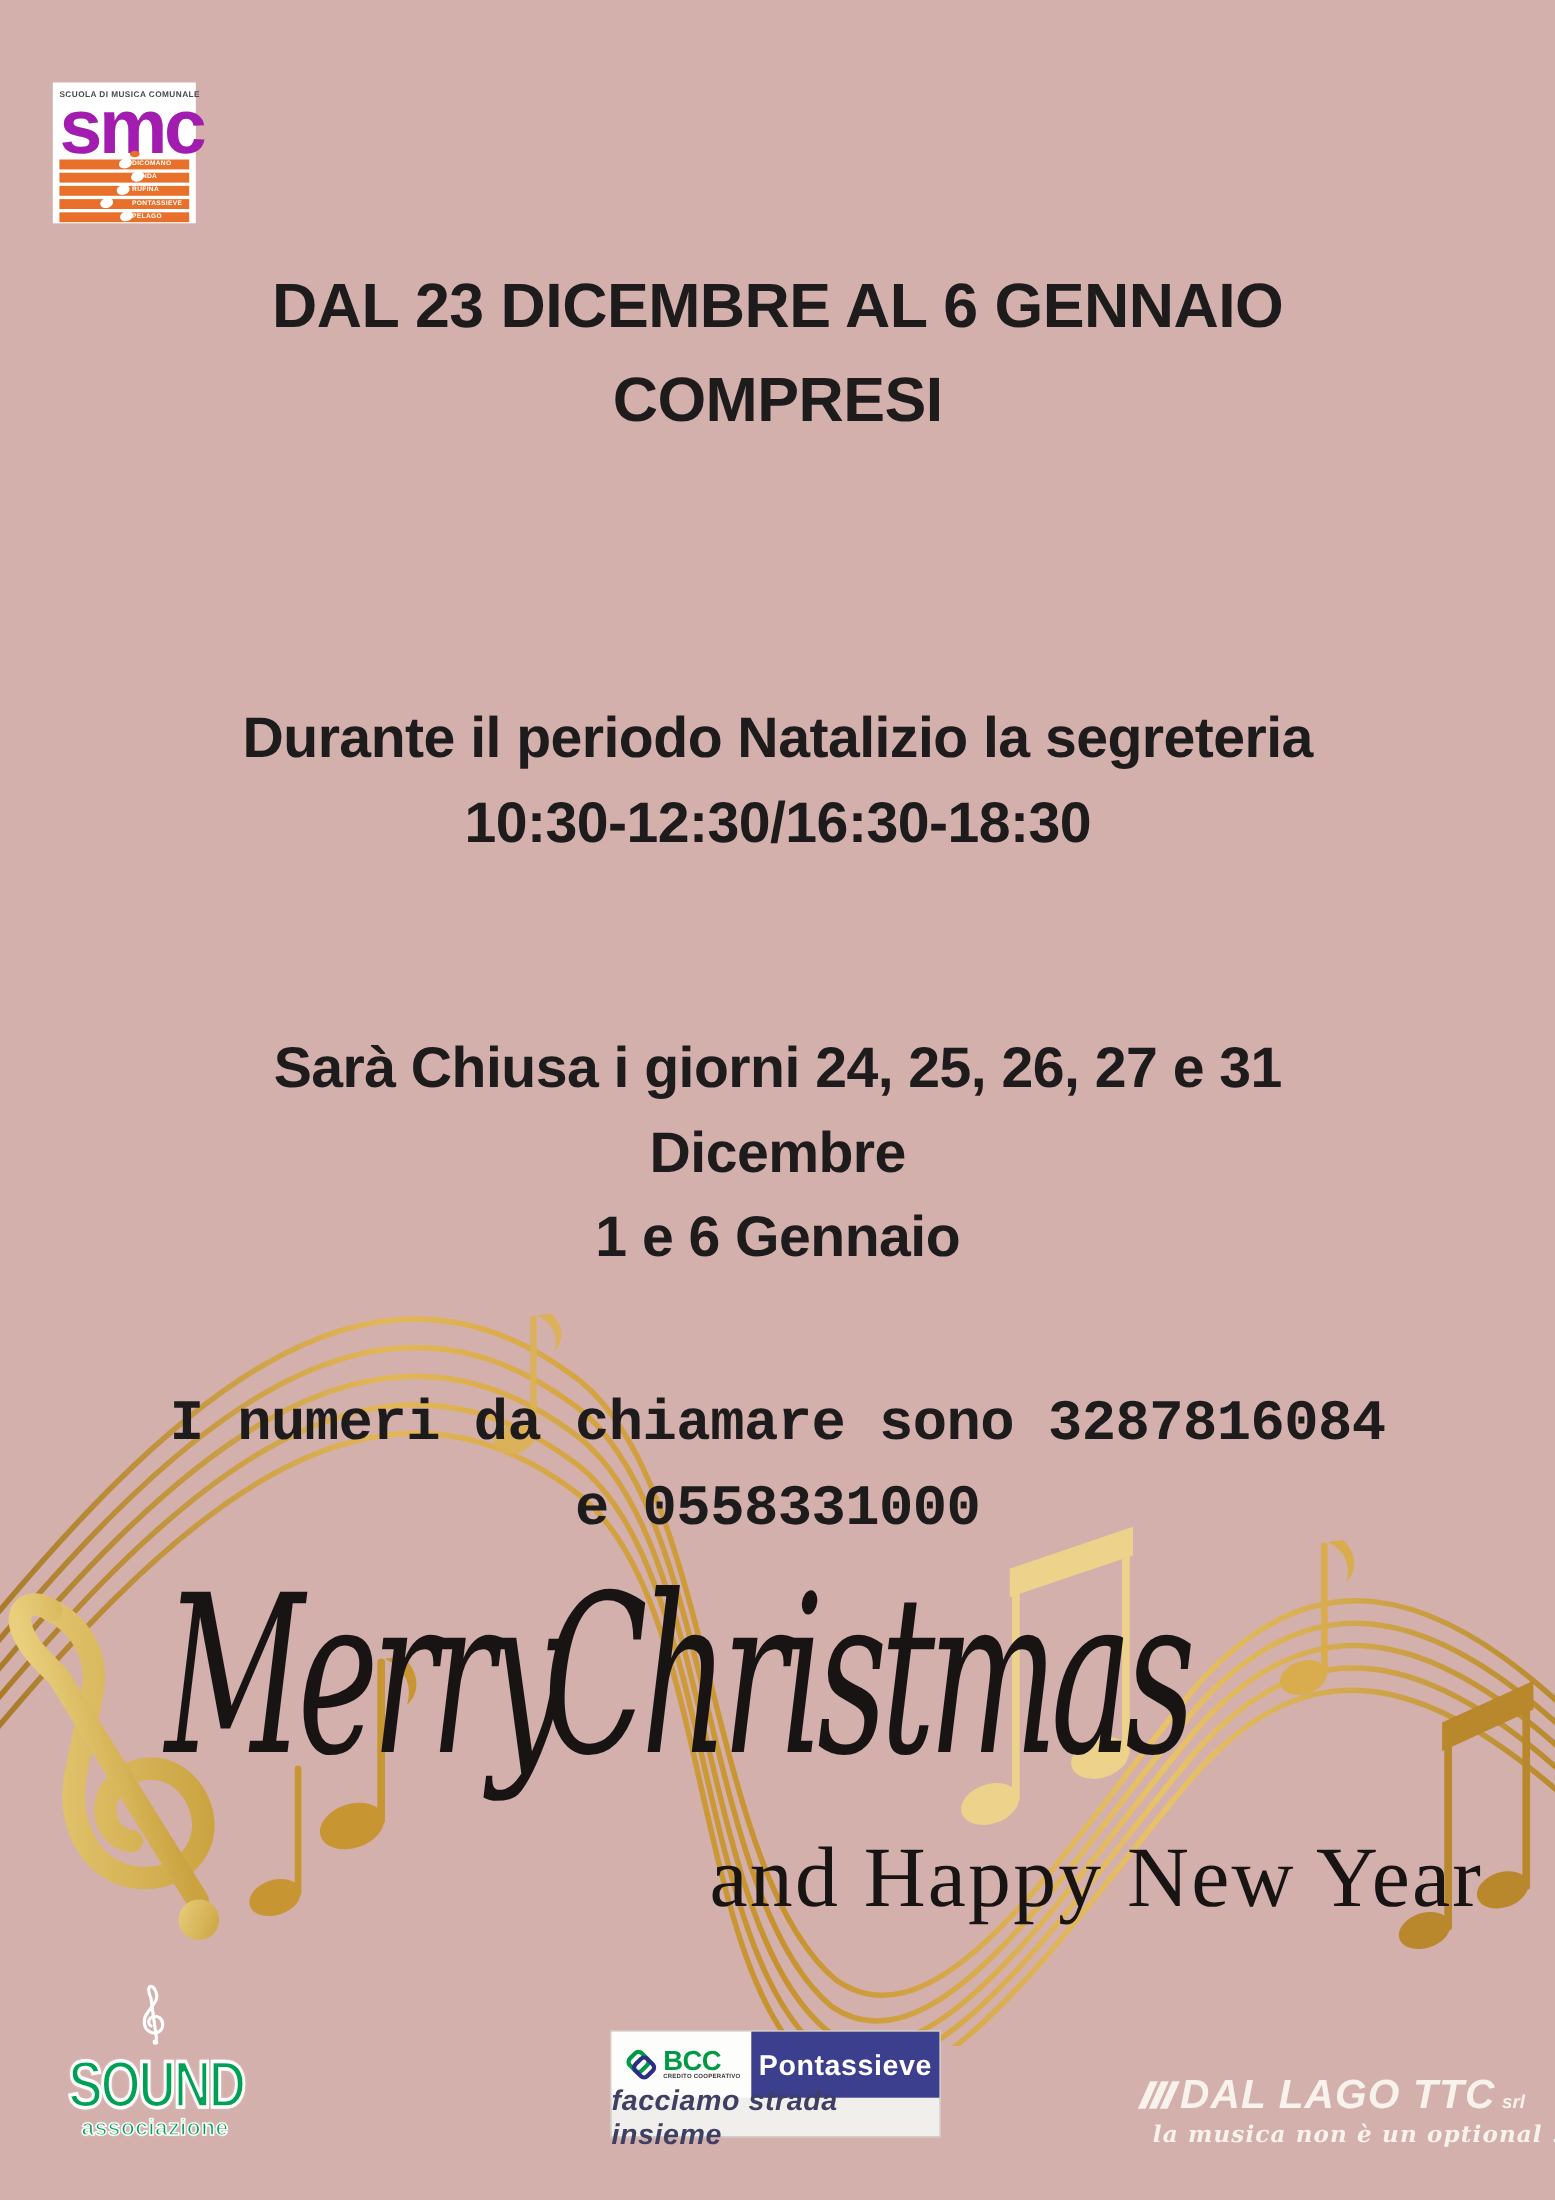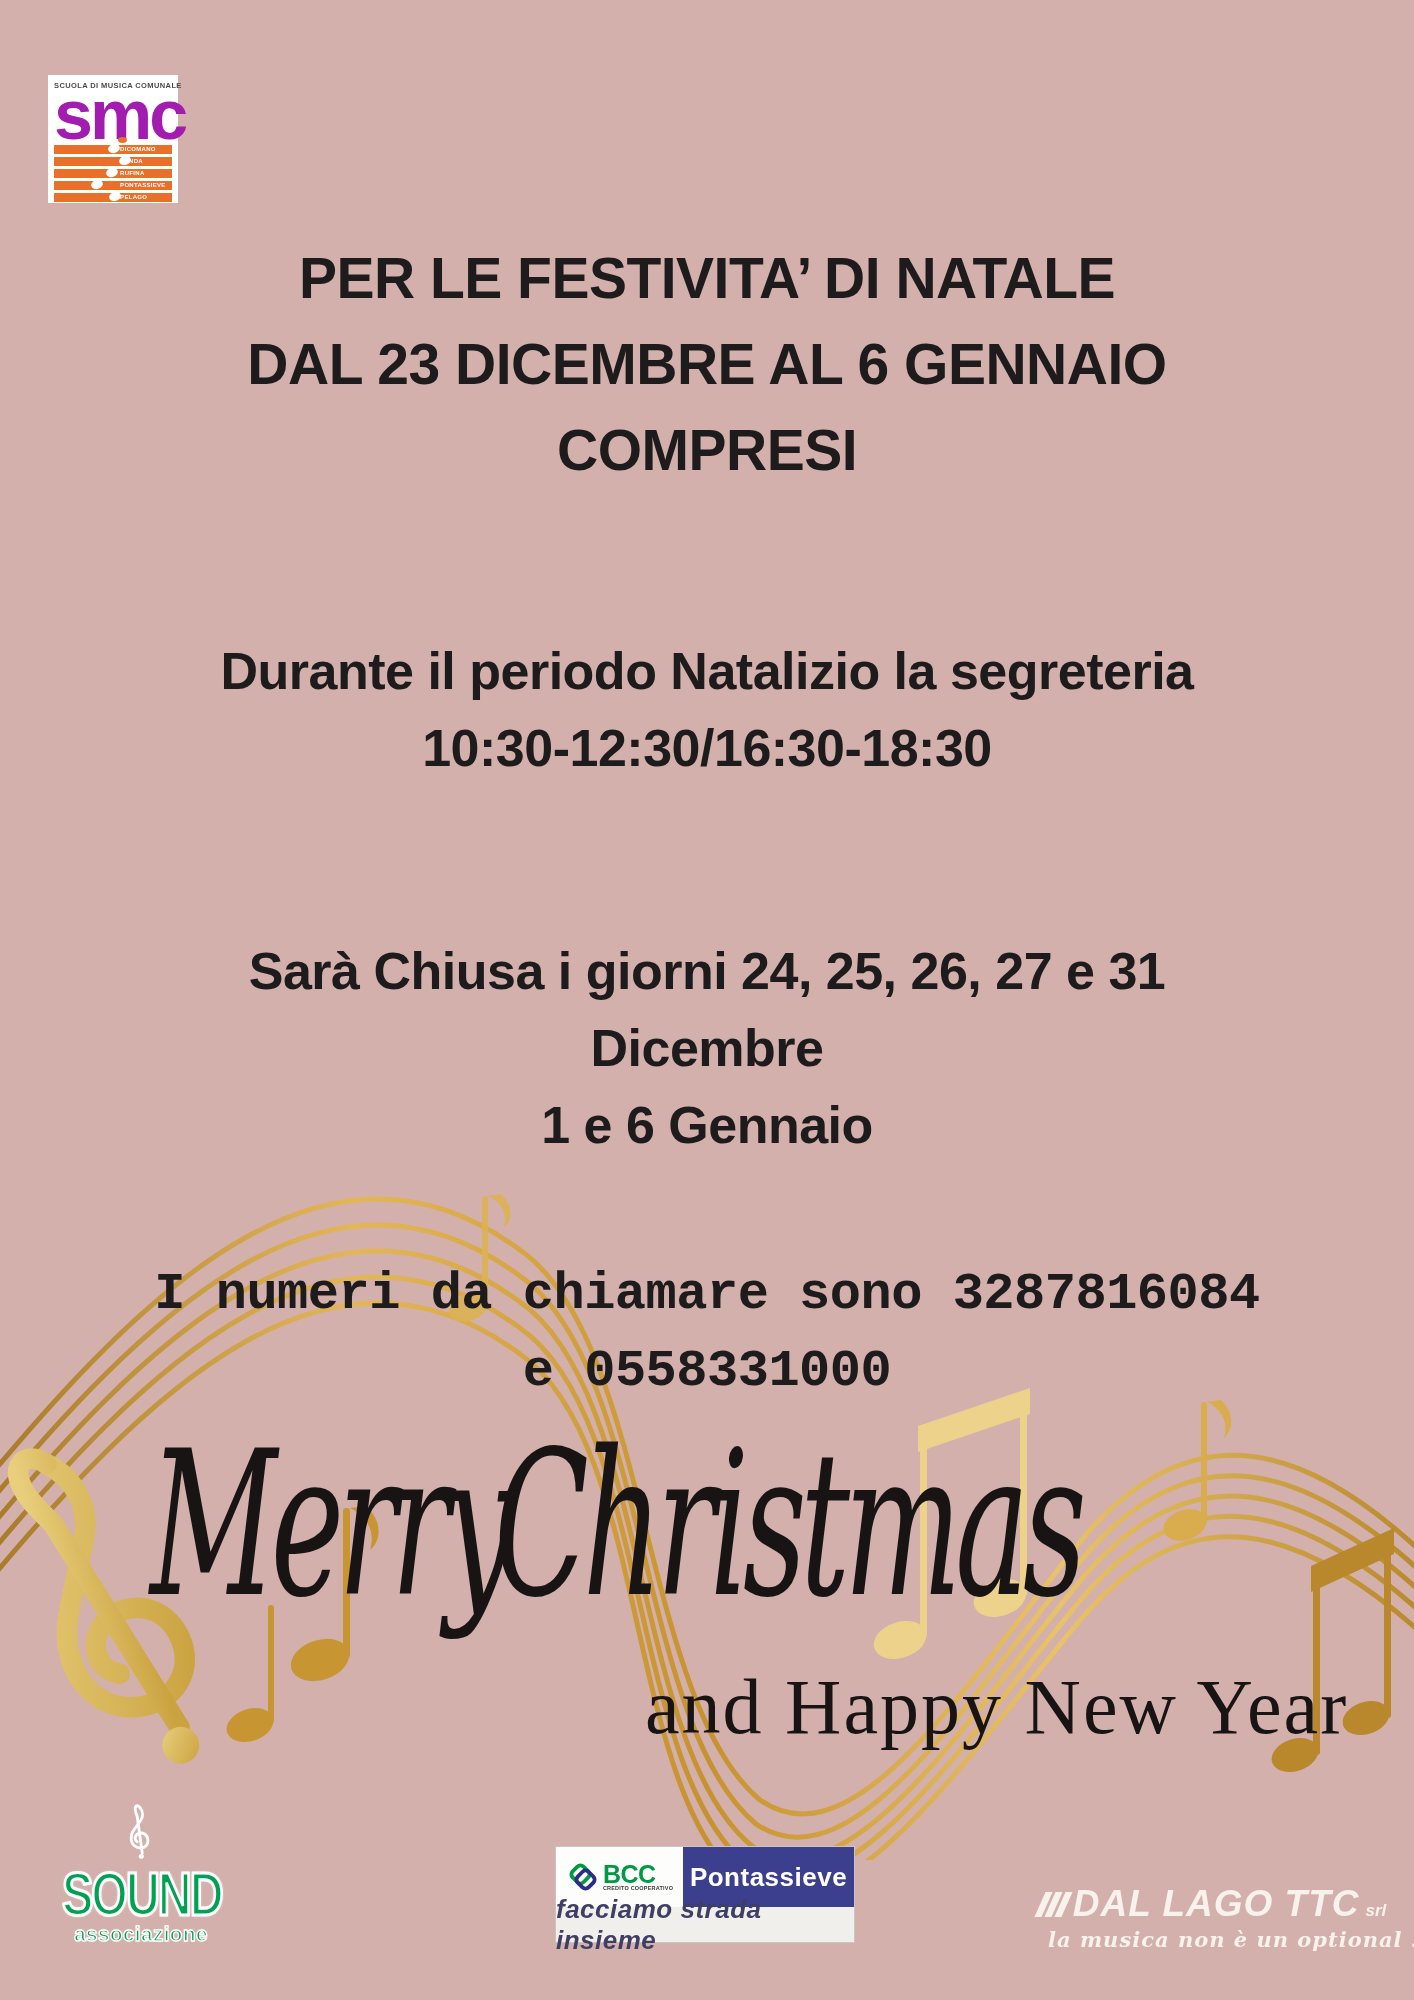"PER LE FESTIVITA’ DI NATALE" div { html: <div>PER LE FESTIVITA’ DI NATALE</div> -> none }
